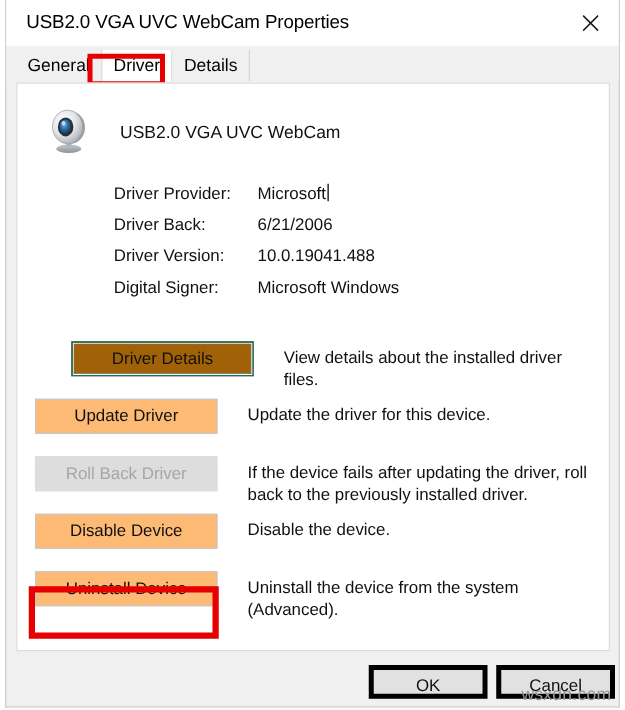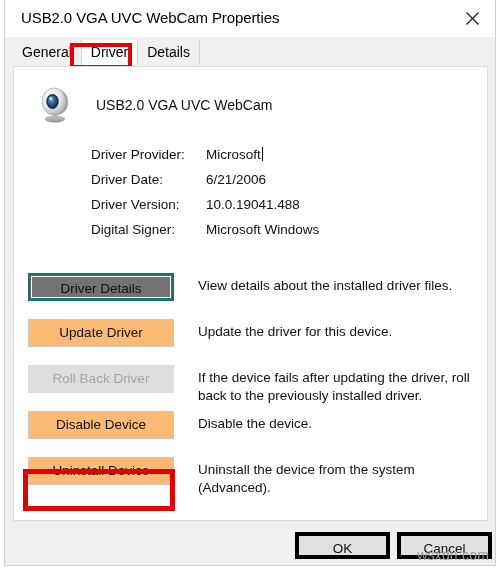"Driver Date:" span.prop-label { text: Date -> Back }
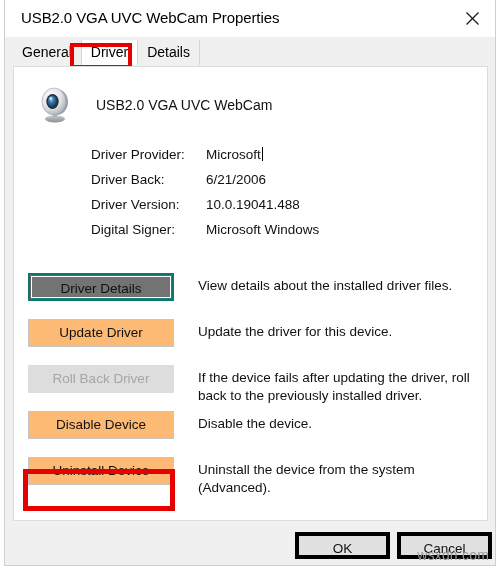"Driver Details" .act-btn.focused { background: #737373 -> #a16207; border: 3px solid #0f766e -> 1px solid #0f766e; margin-left: none -> 29px }
